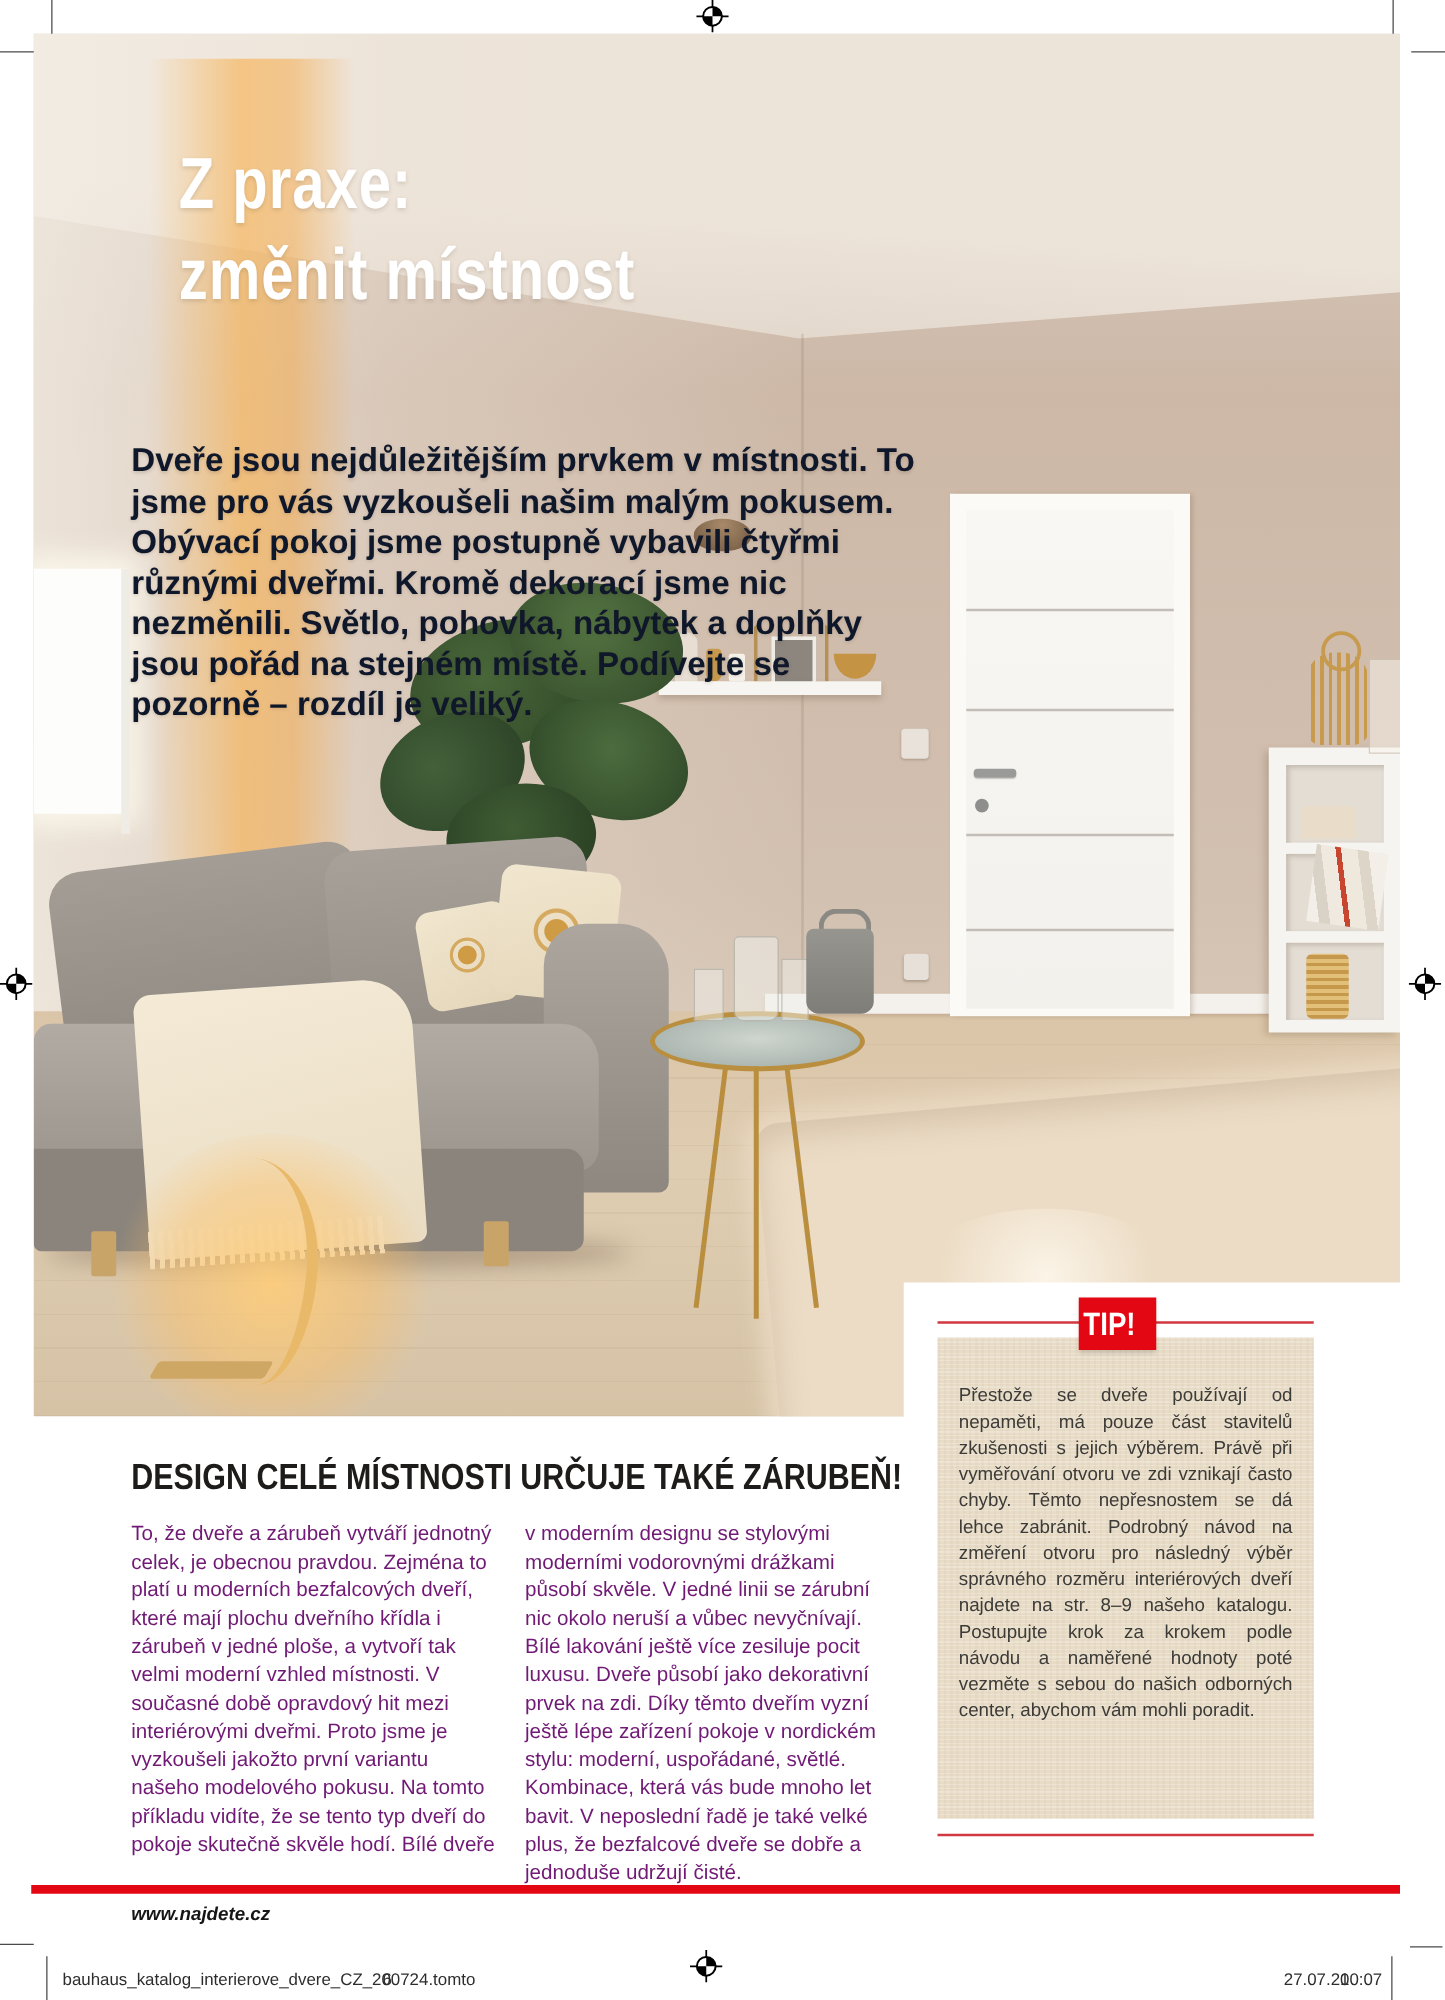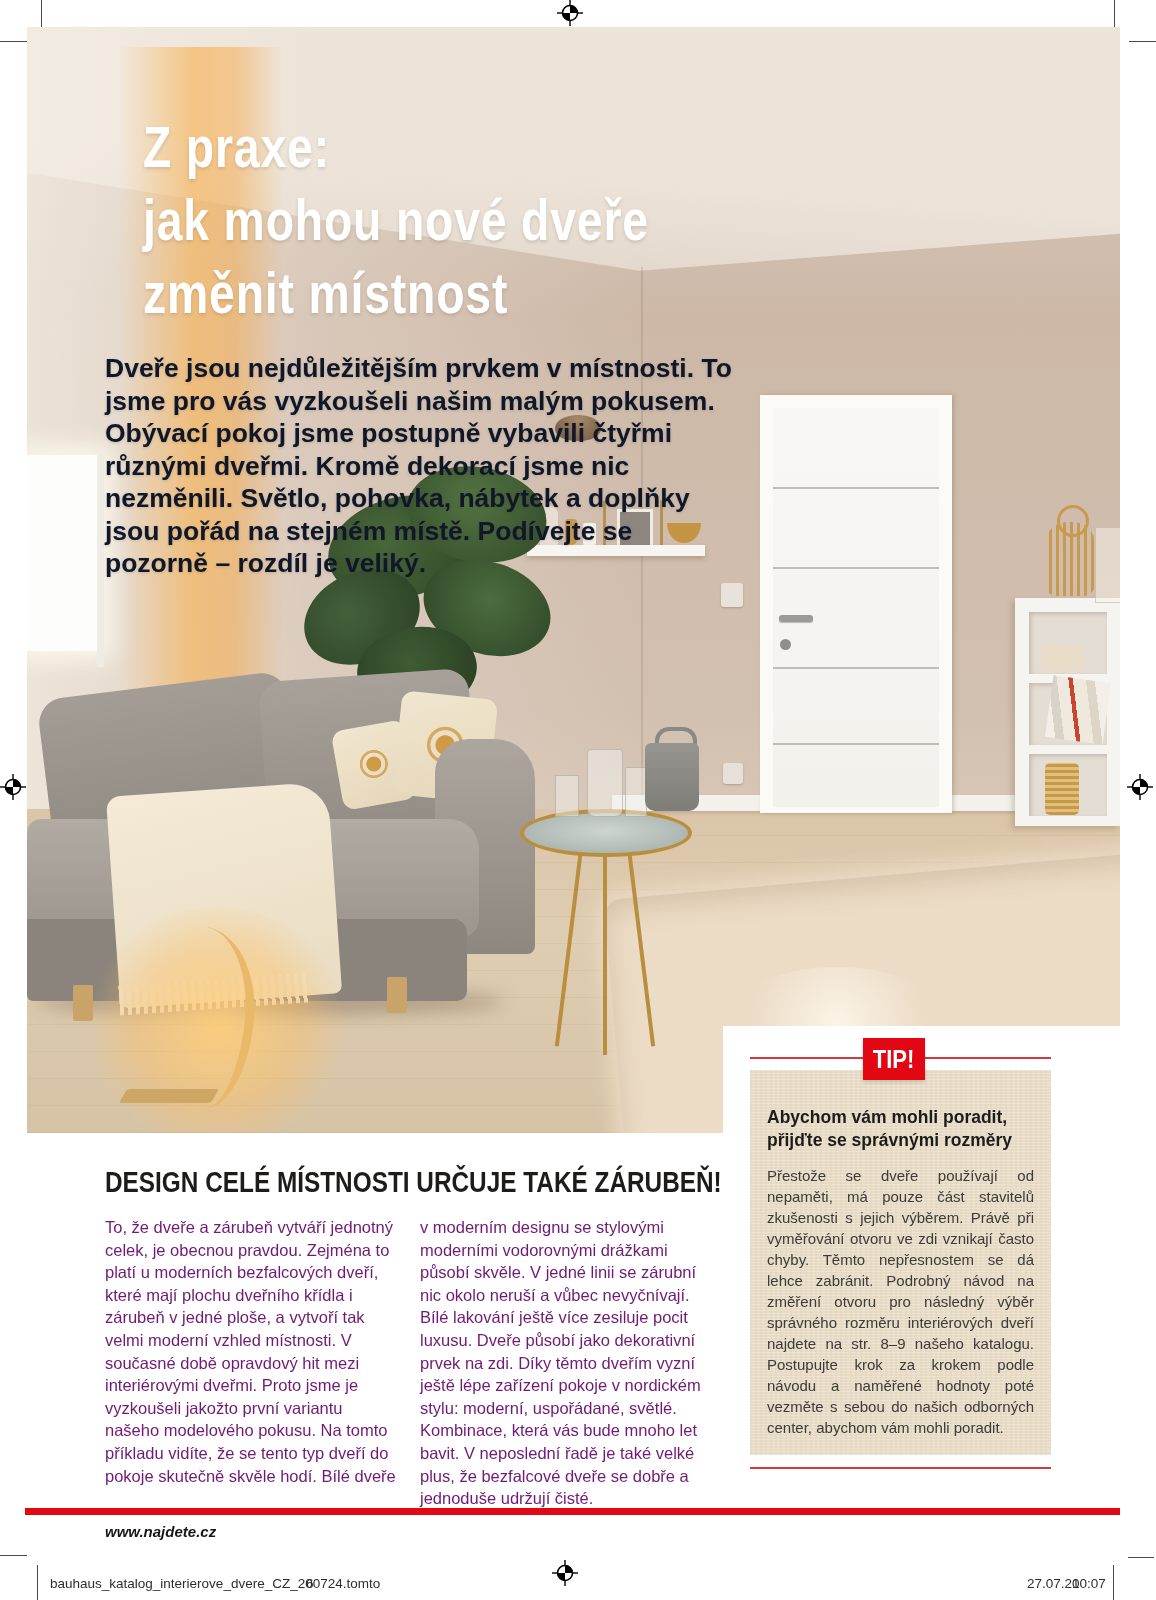"jak mohou nové dveře" div { html: <div><span>jak mohou nové dveře</span></div> -> none }
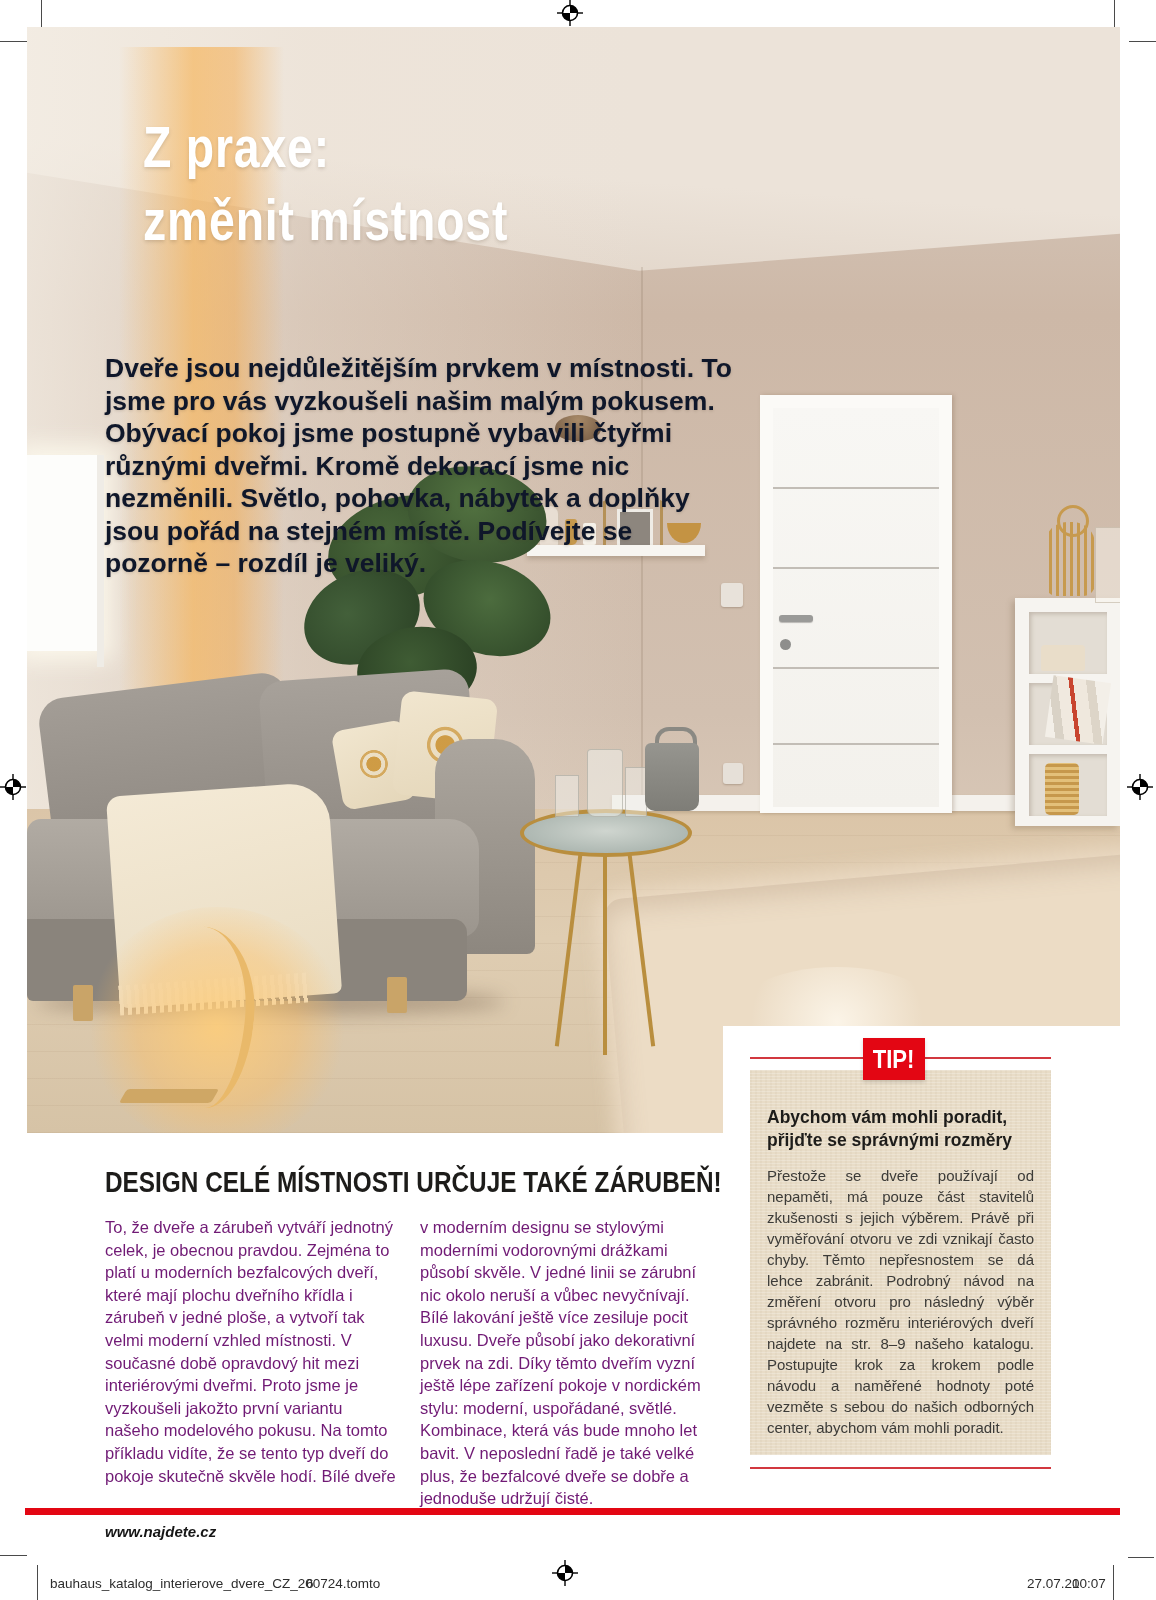"TIP!" .tip-badge { justify-content: center -> flex-start }
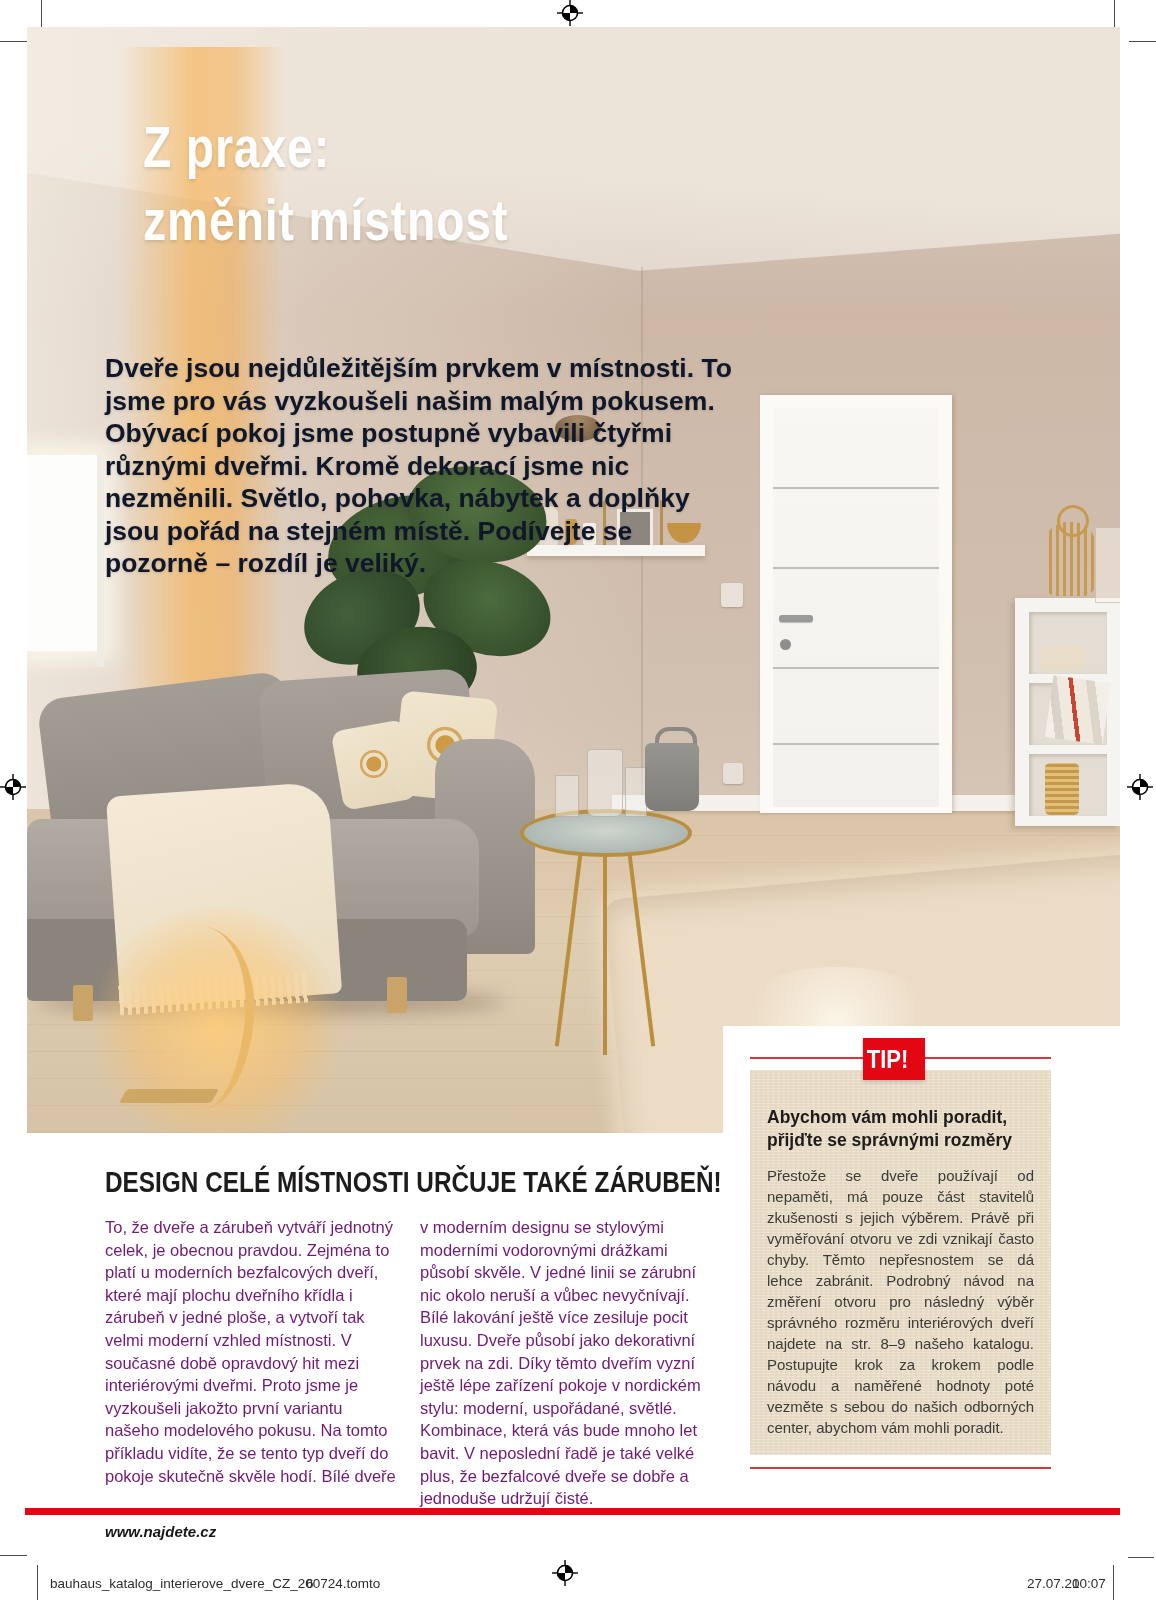"Abychom vám mohli poradit, přijďte" p.tip-heading { html: <p>Abychom vám mohli poradit, přijďte se správnými rozměry</p> -> none }
